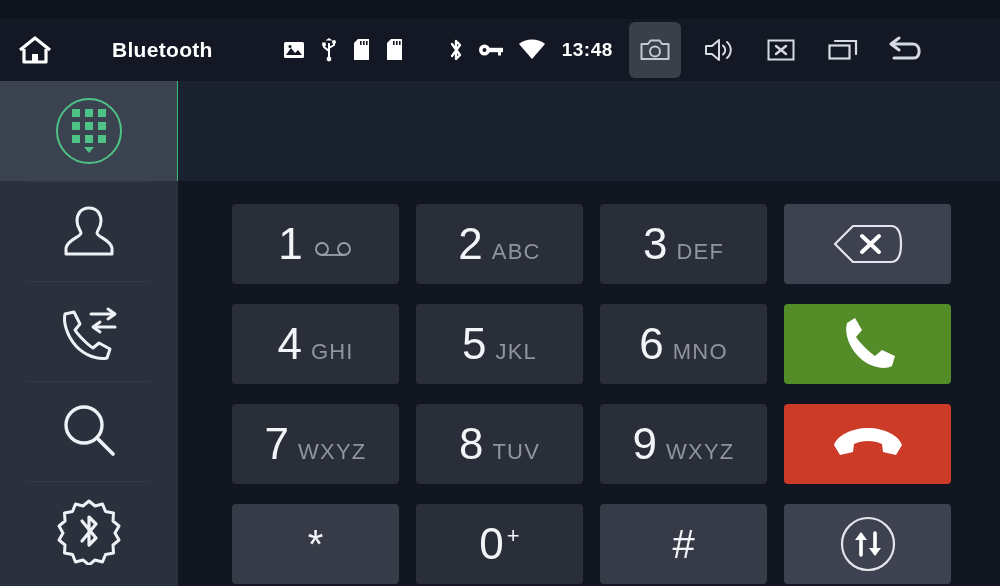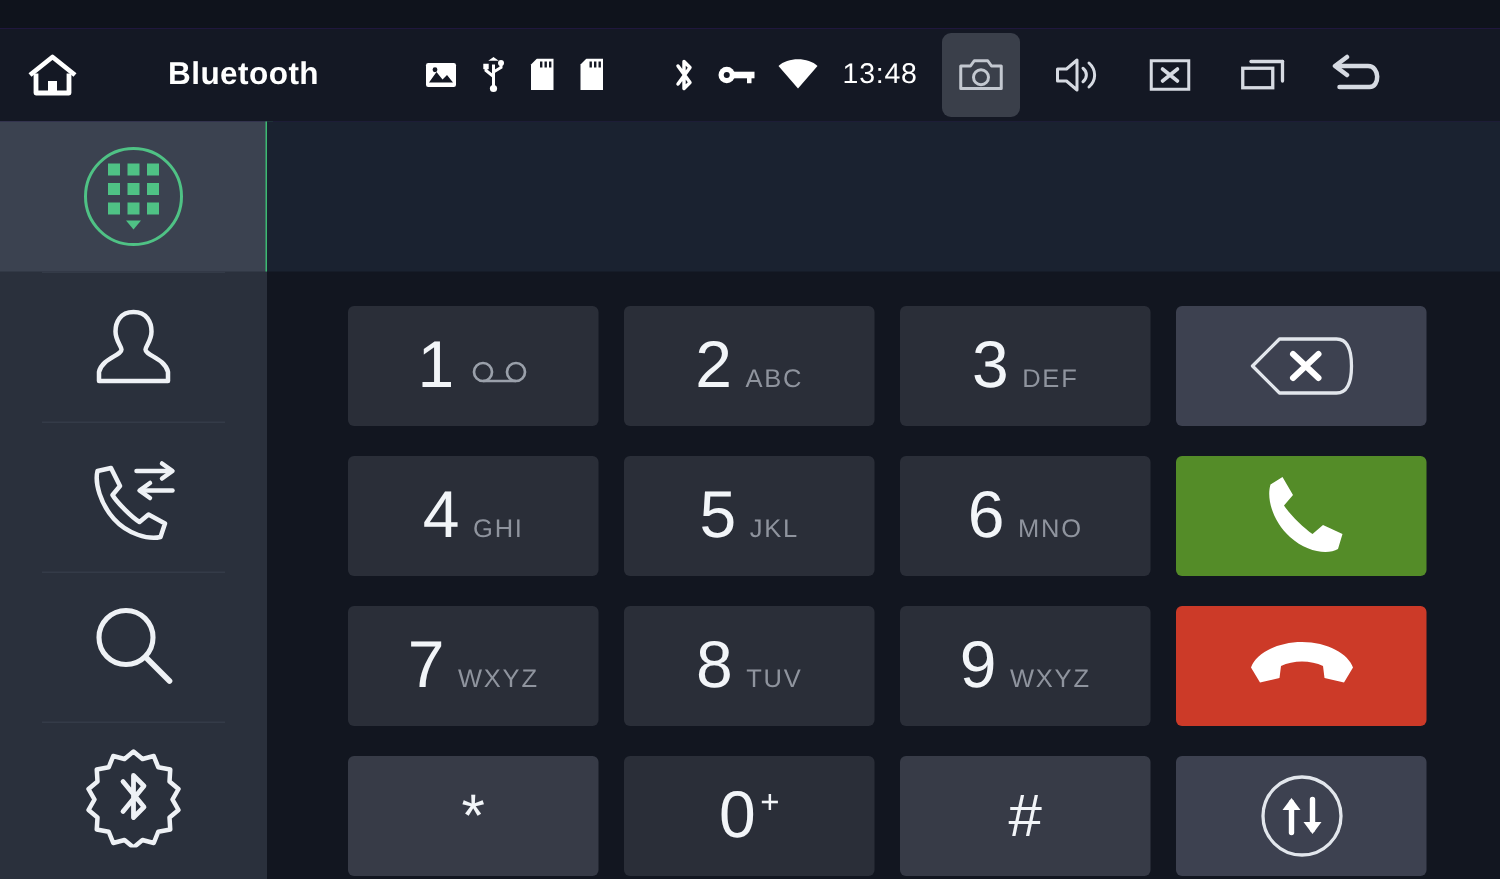"13:48" .sb-clock { font-weight: normal -> bold }
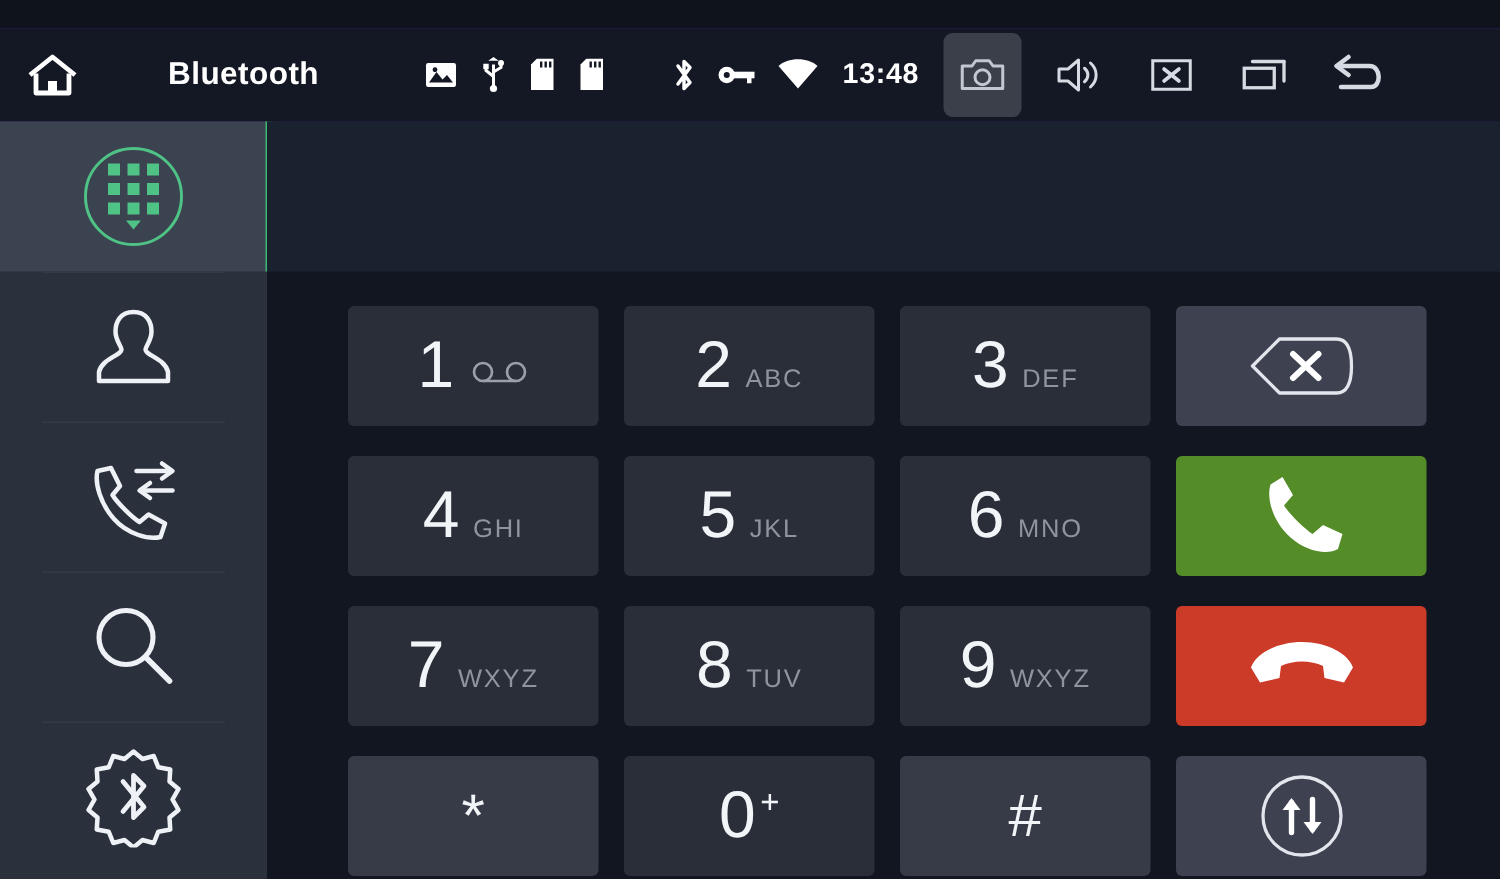"ABC" .kletters { font-size: 17px -> 22px }
